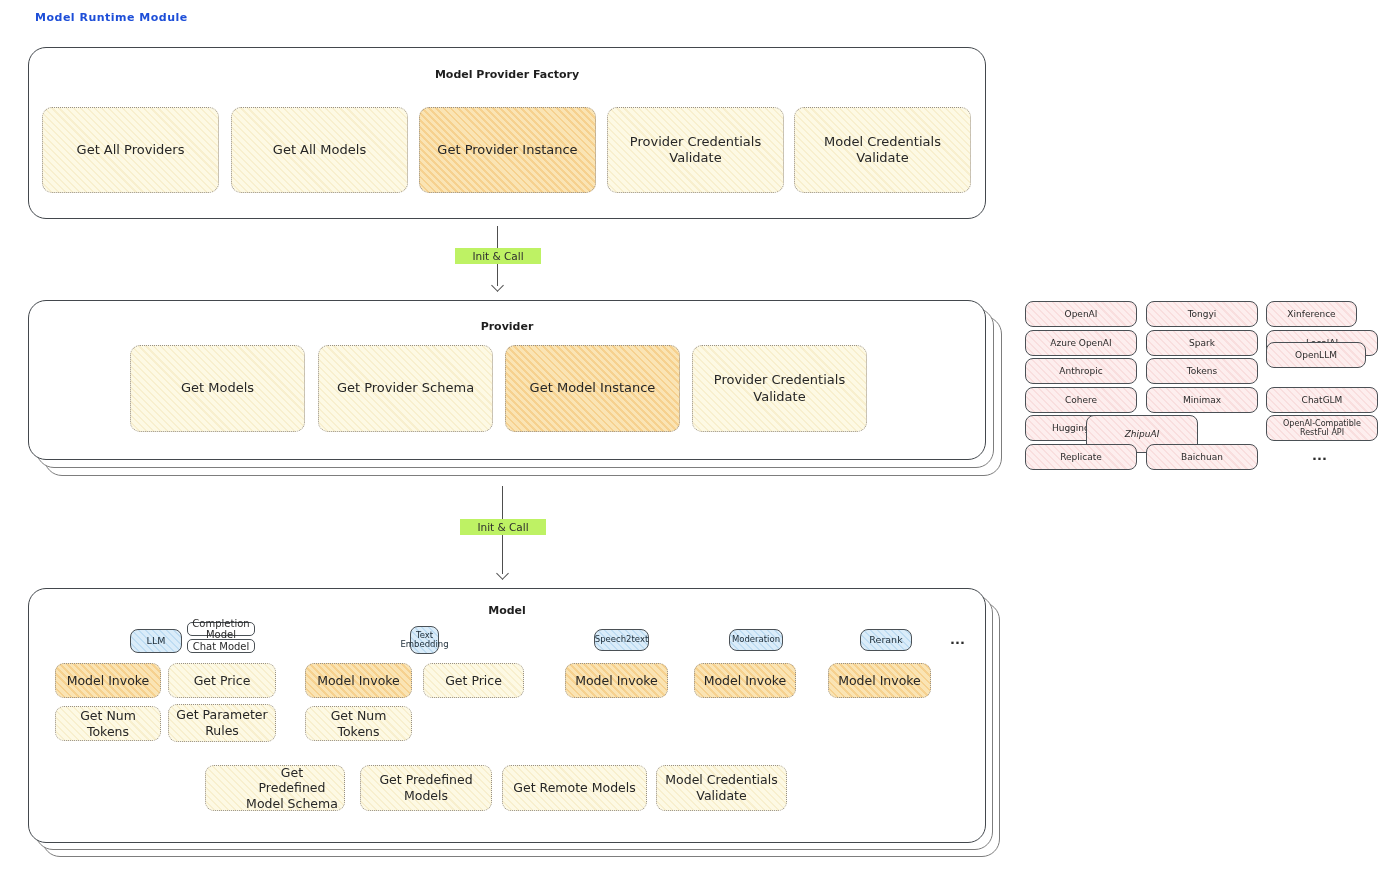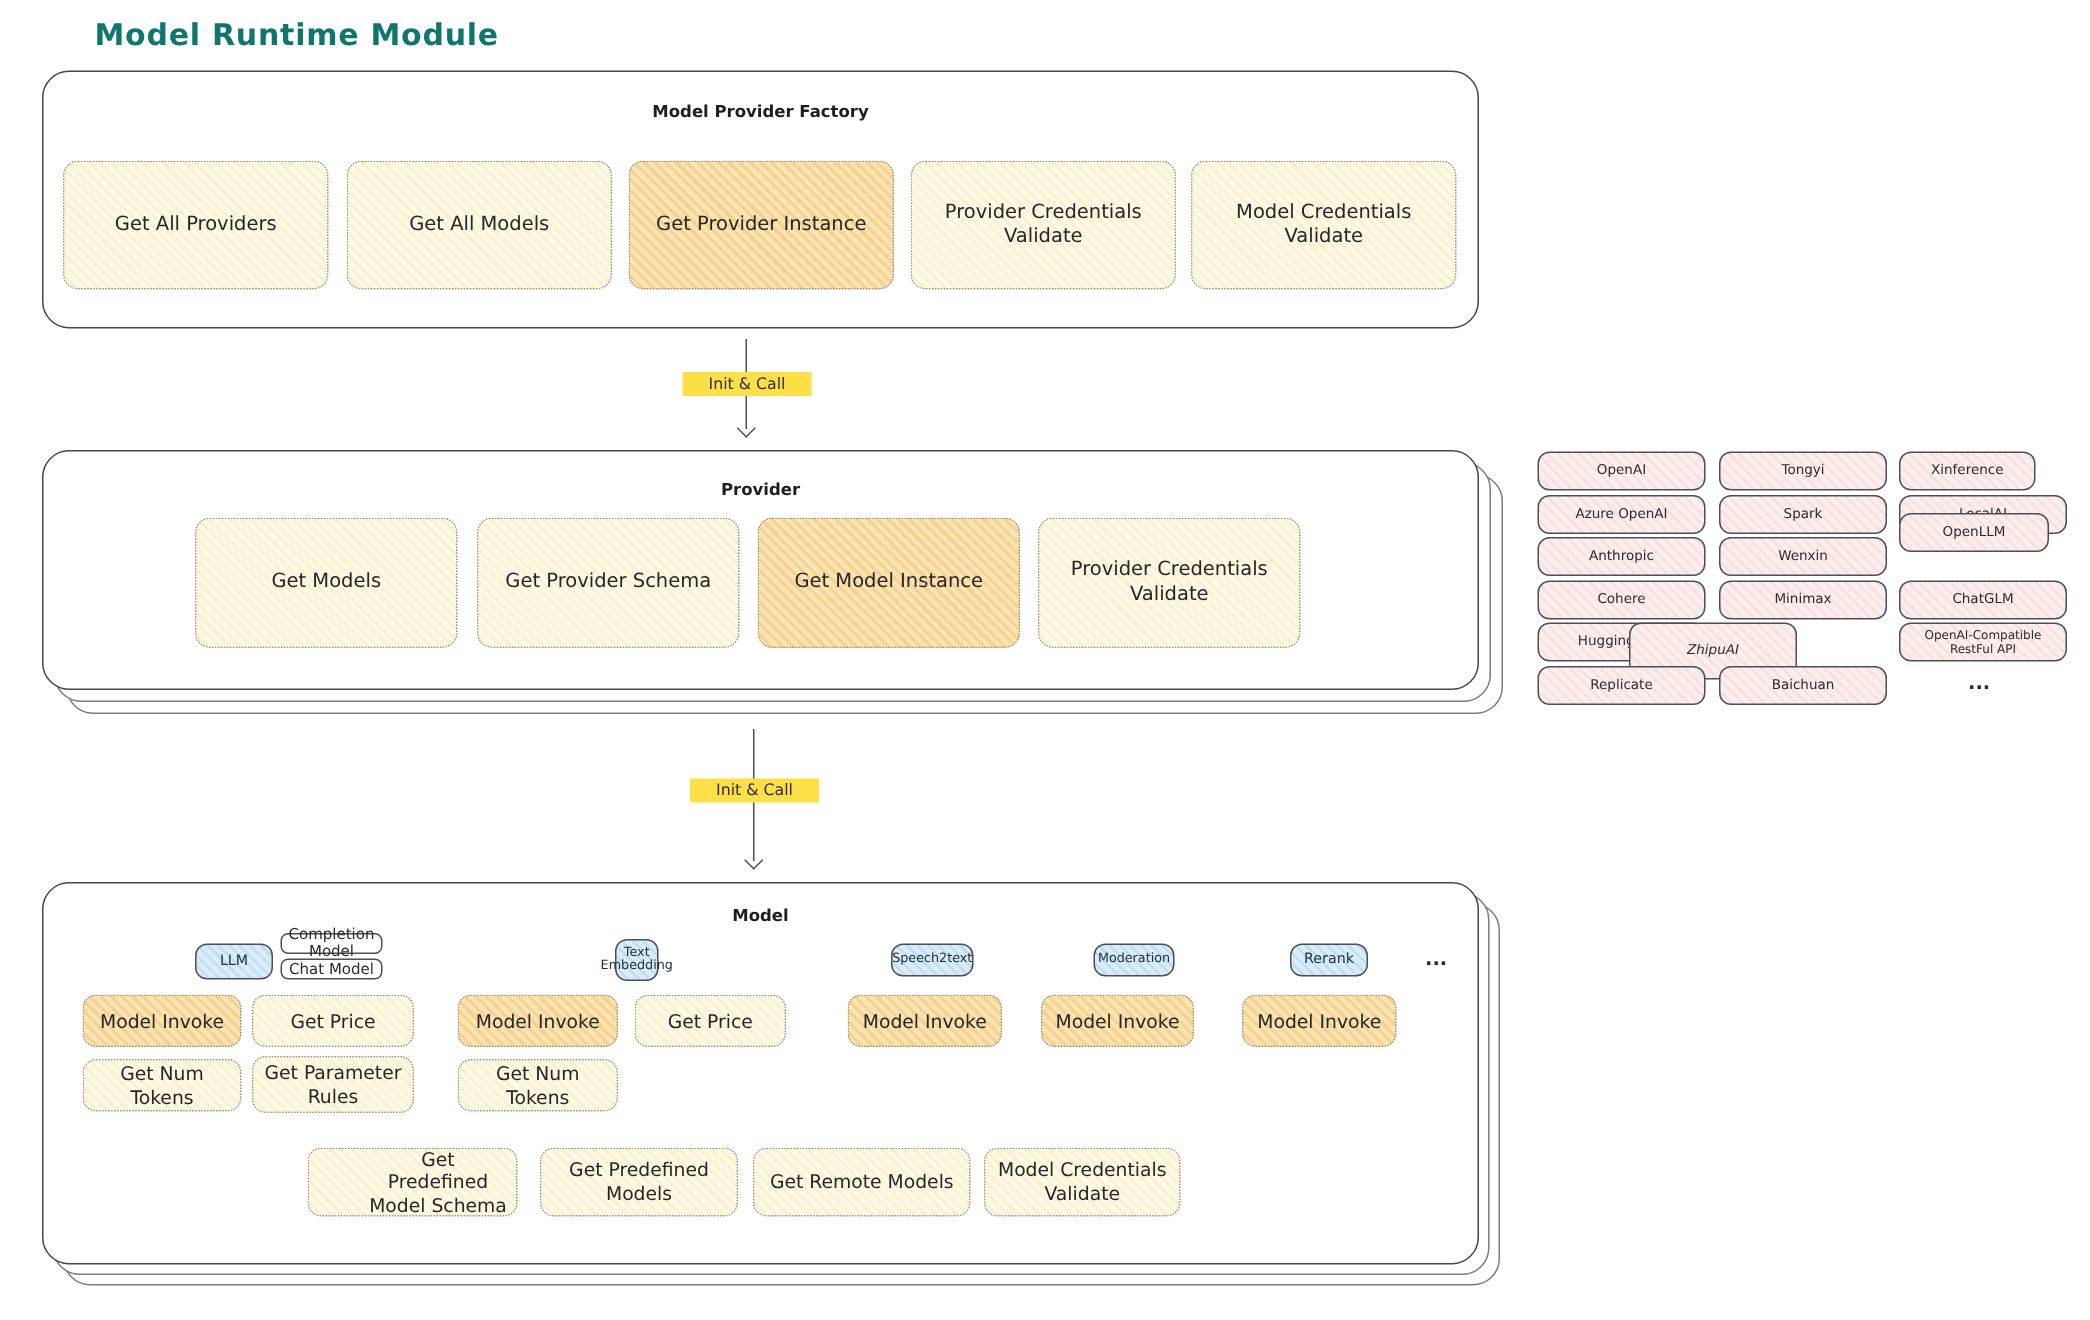"Model Runtime Module" .page-title { color: #0f766e -> #1d4ed8; font-size: 20px -> 11px; margin-left: 28px -> none }
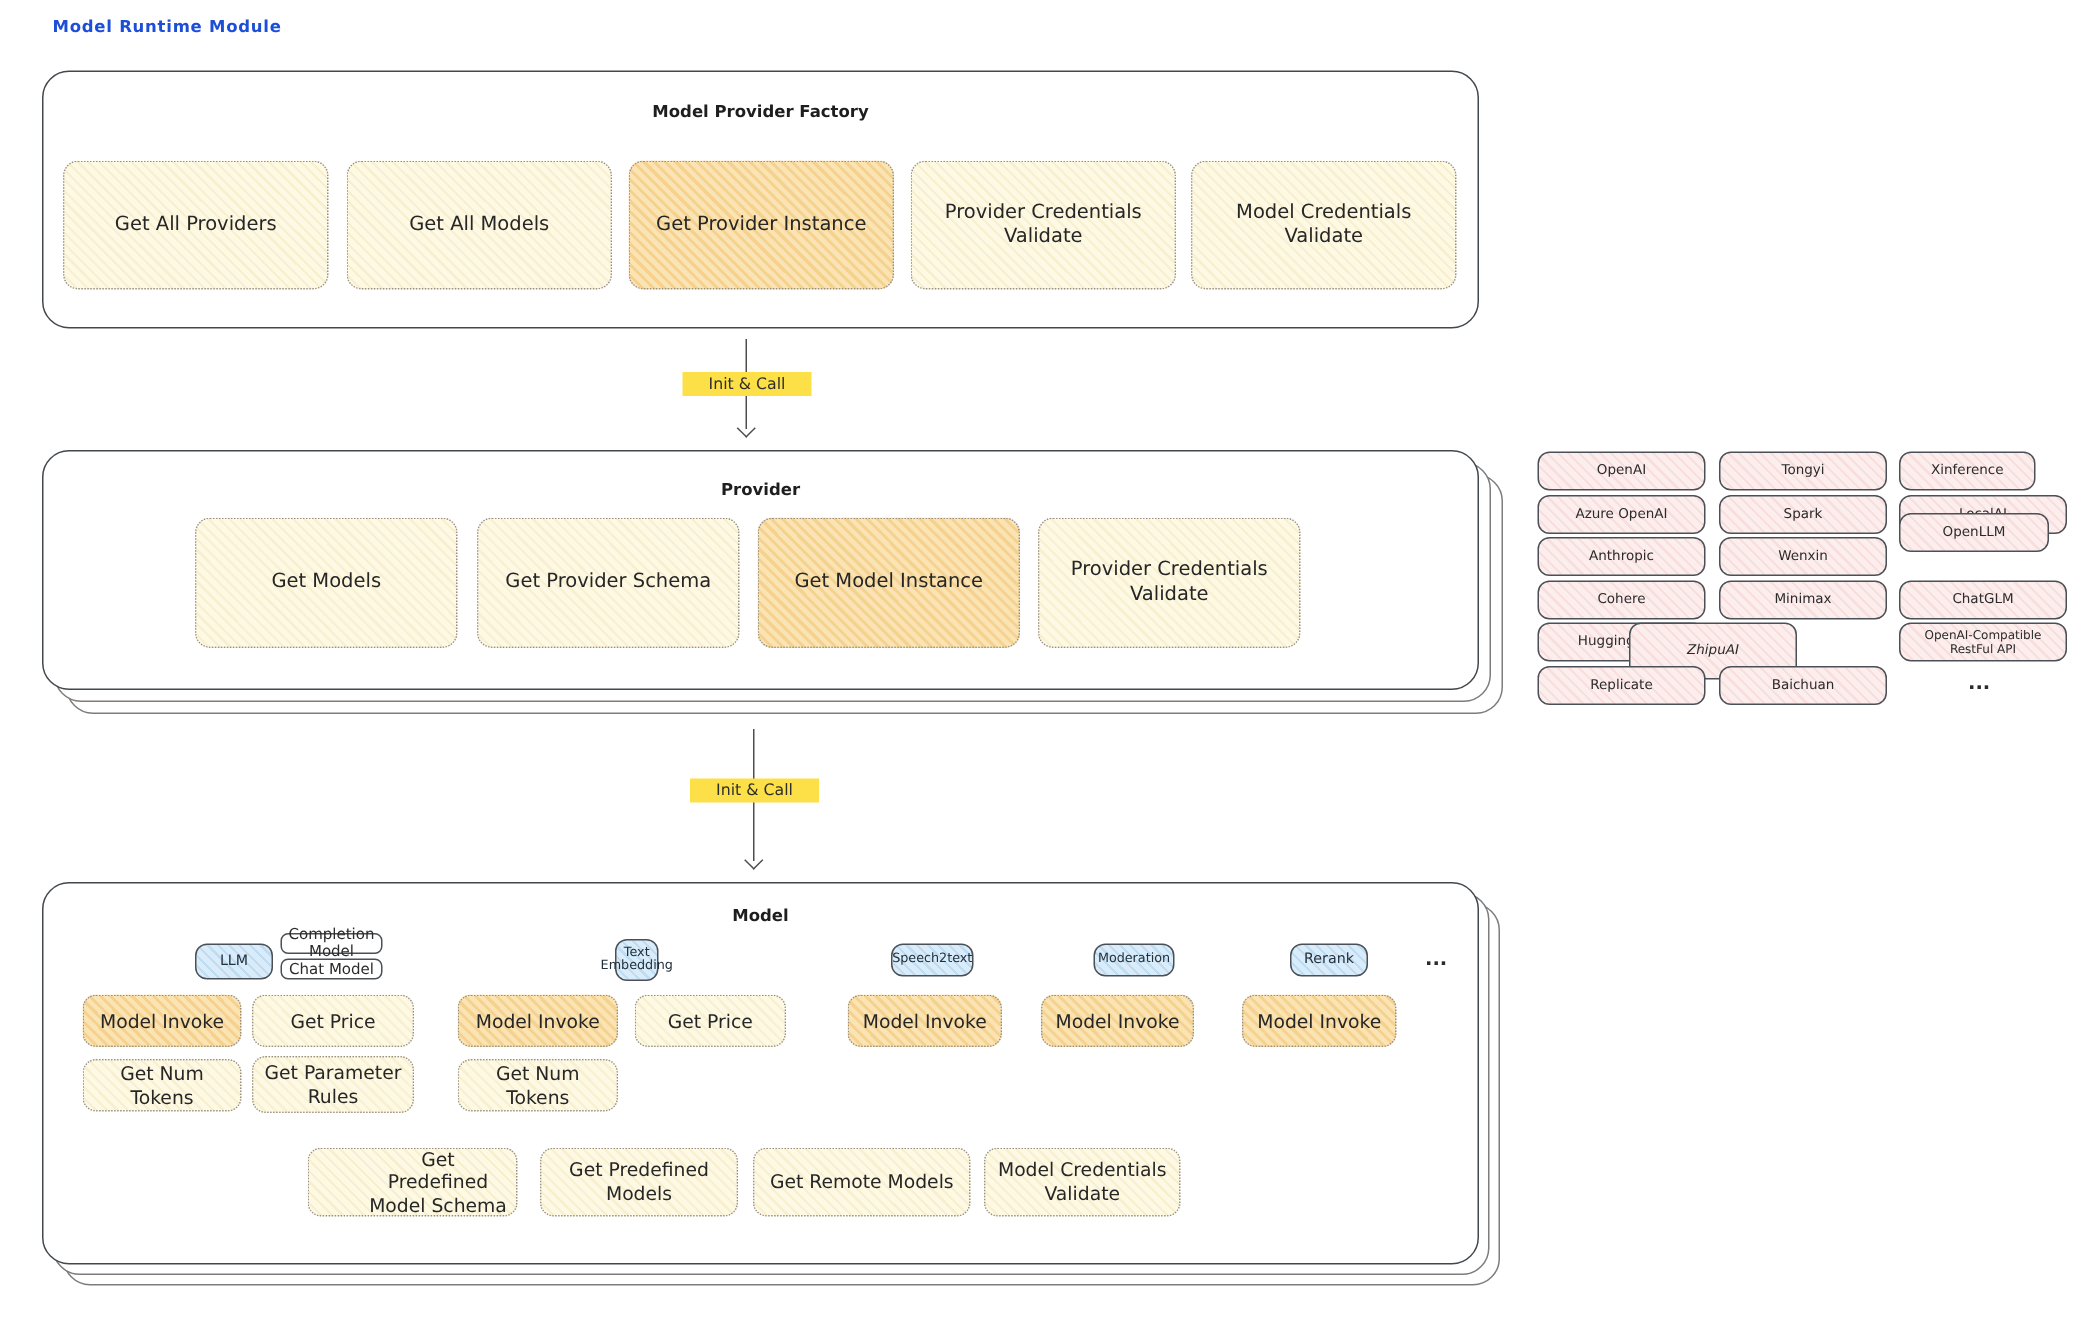"Init & Call" .arrow-label { background: #fde047 -> #bef264 }
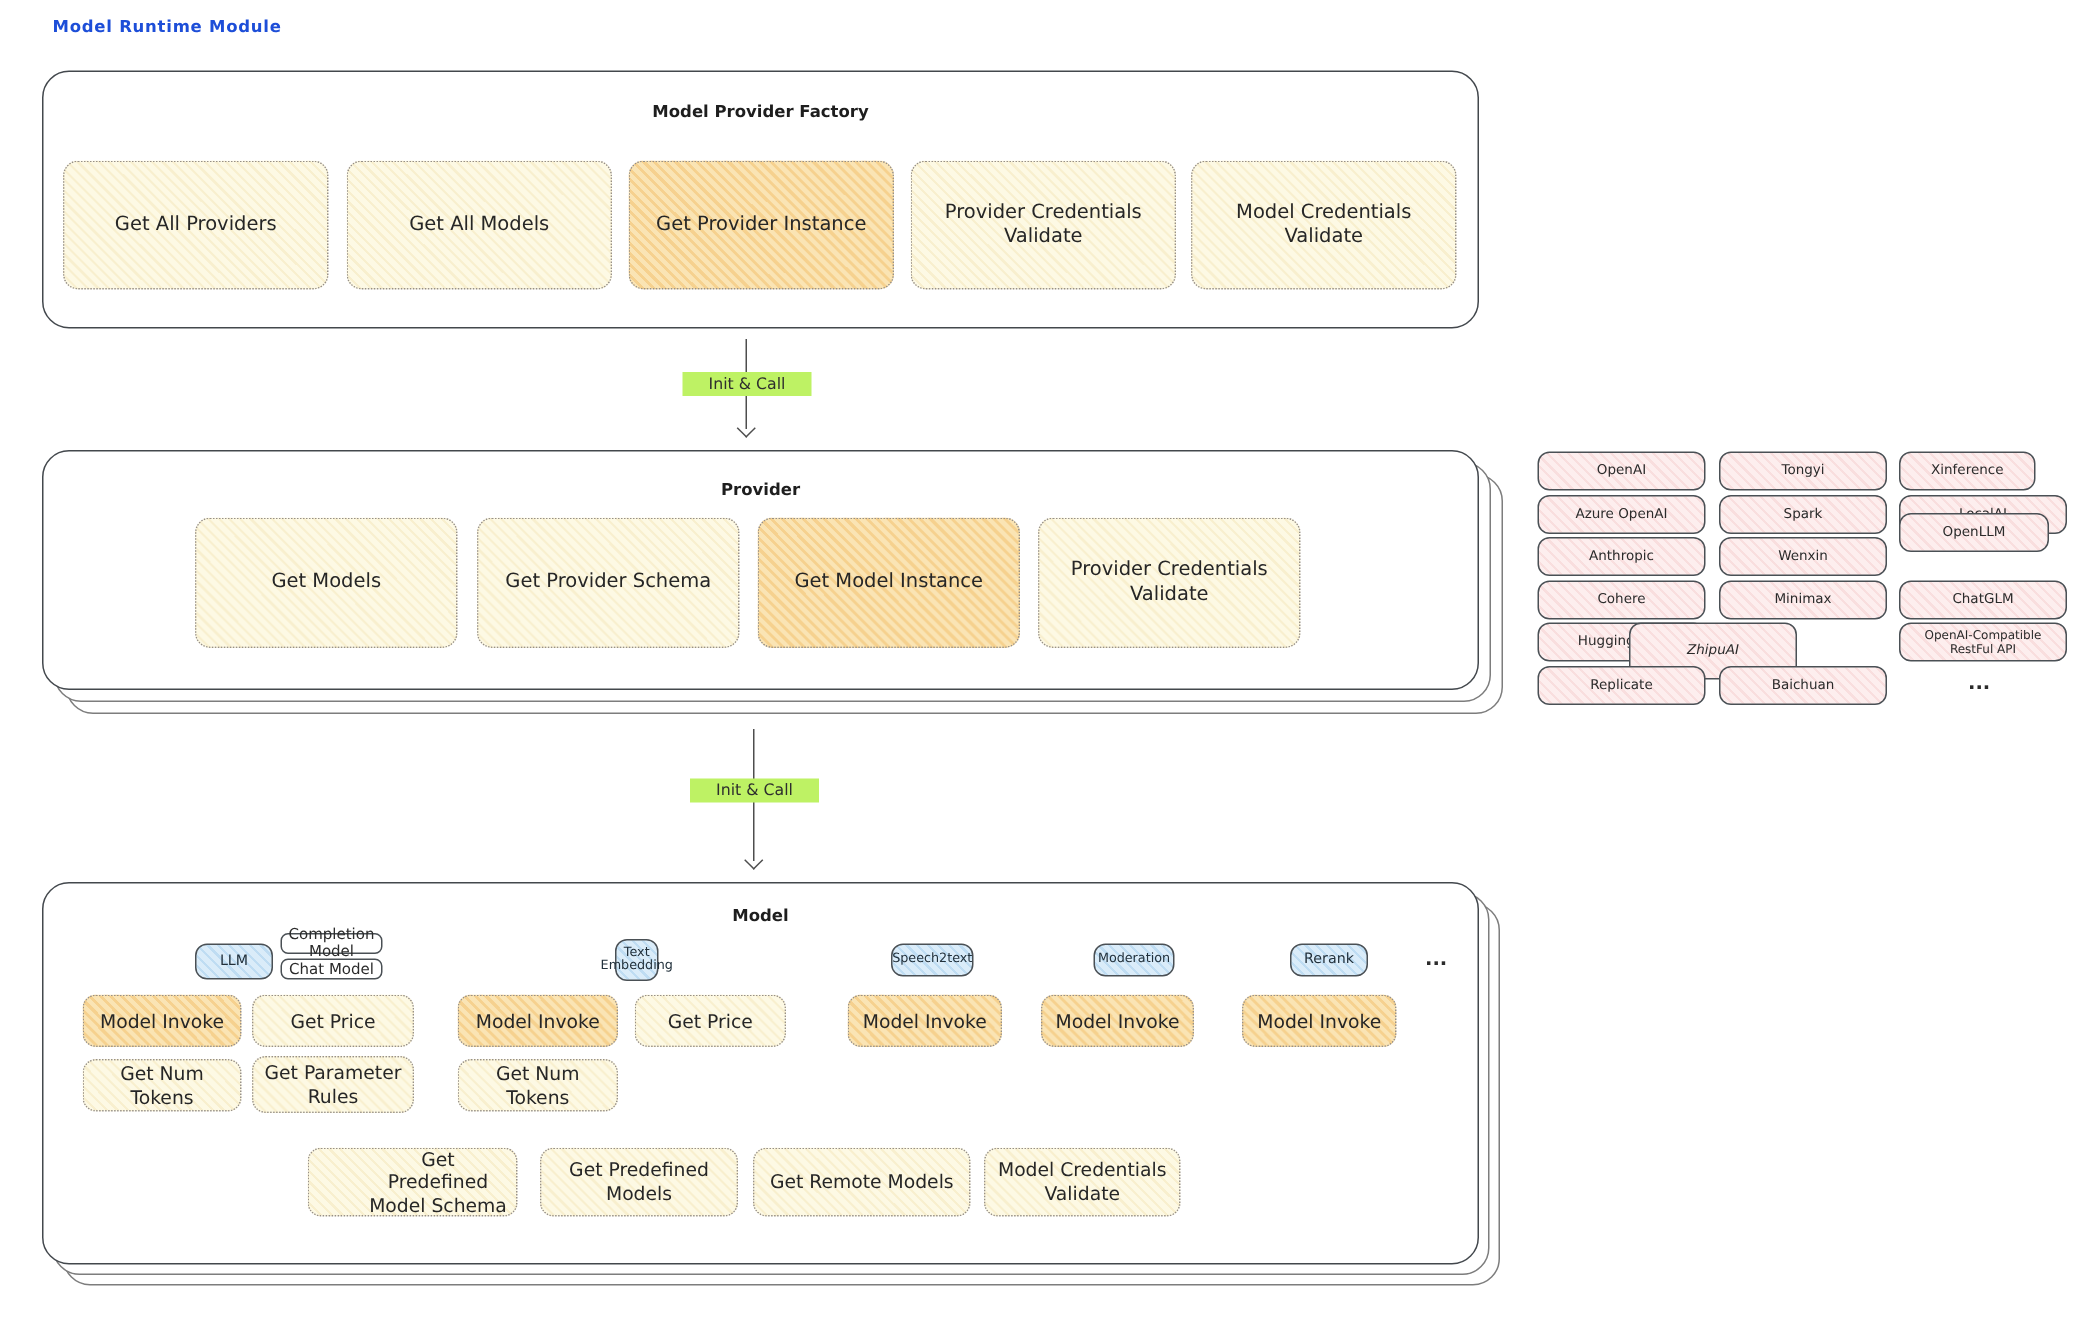"Wenxin" div.abs { text: Wenxin -> Tokens }
